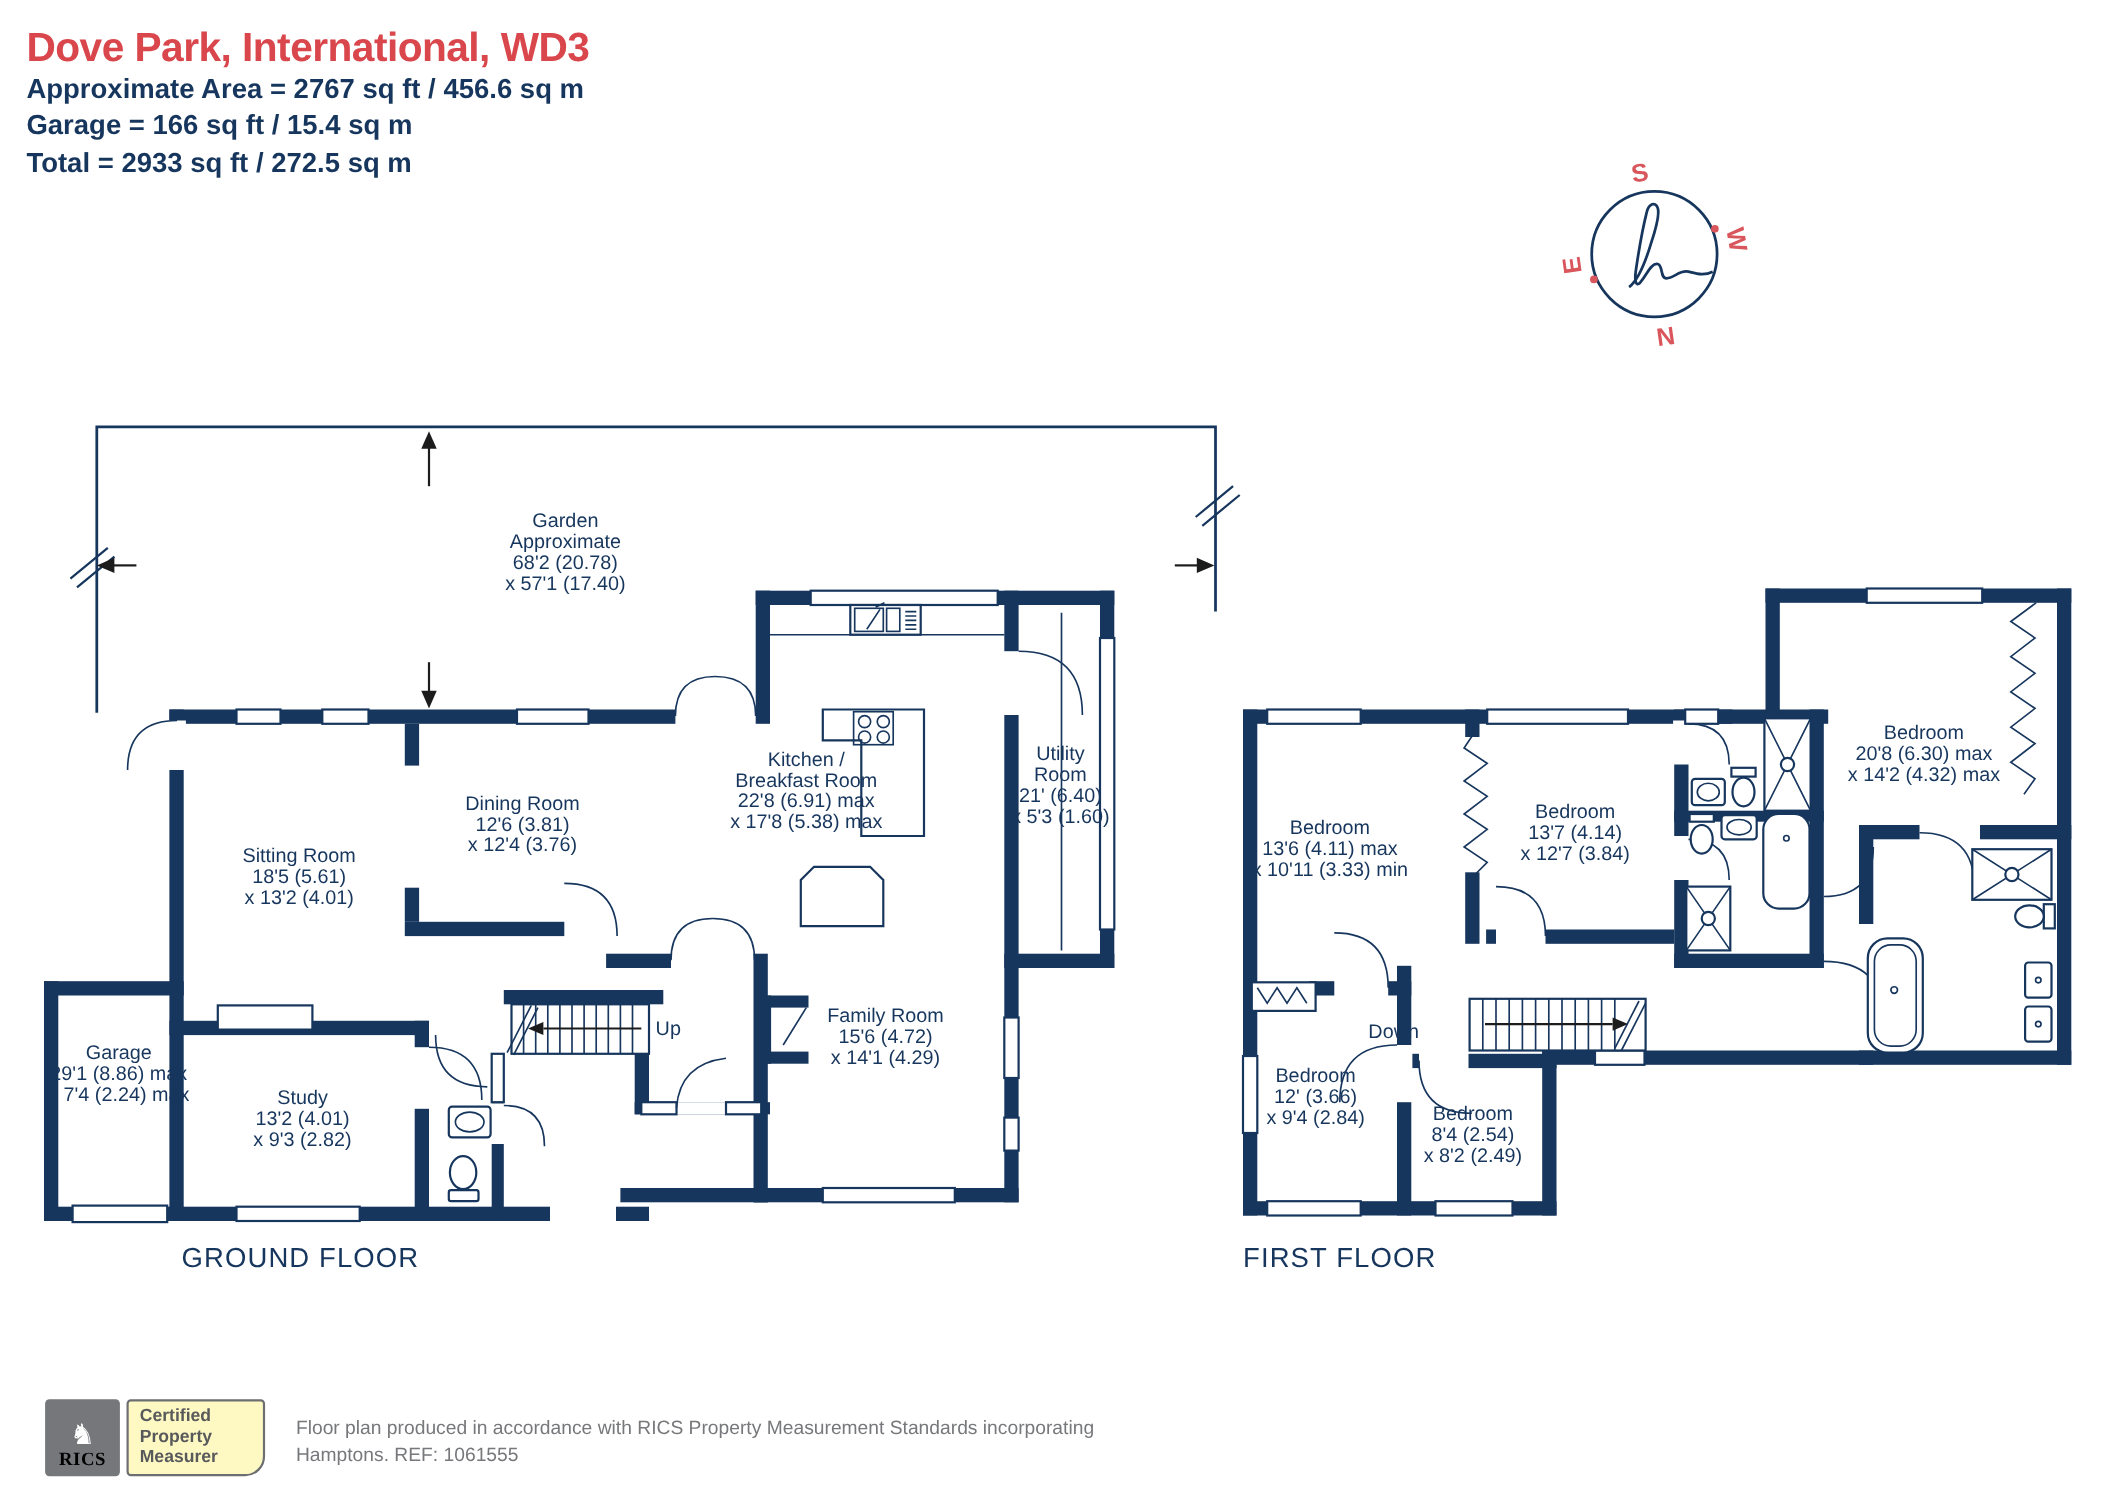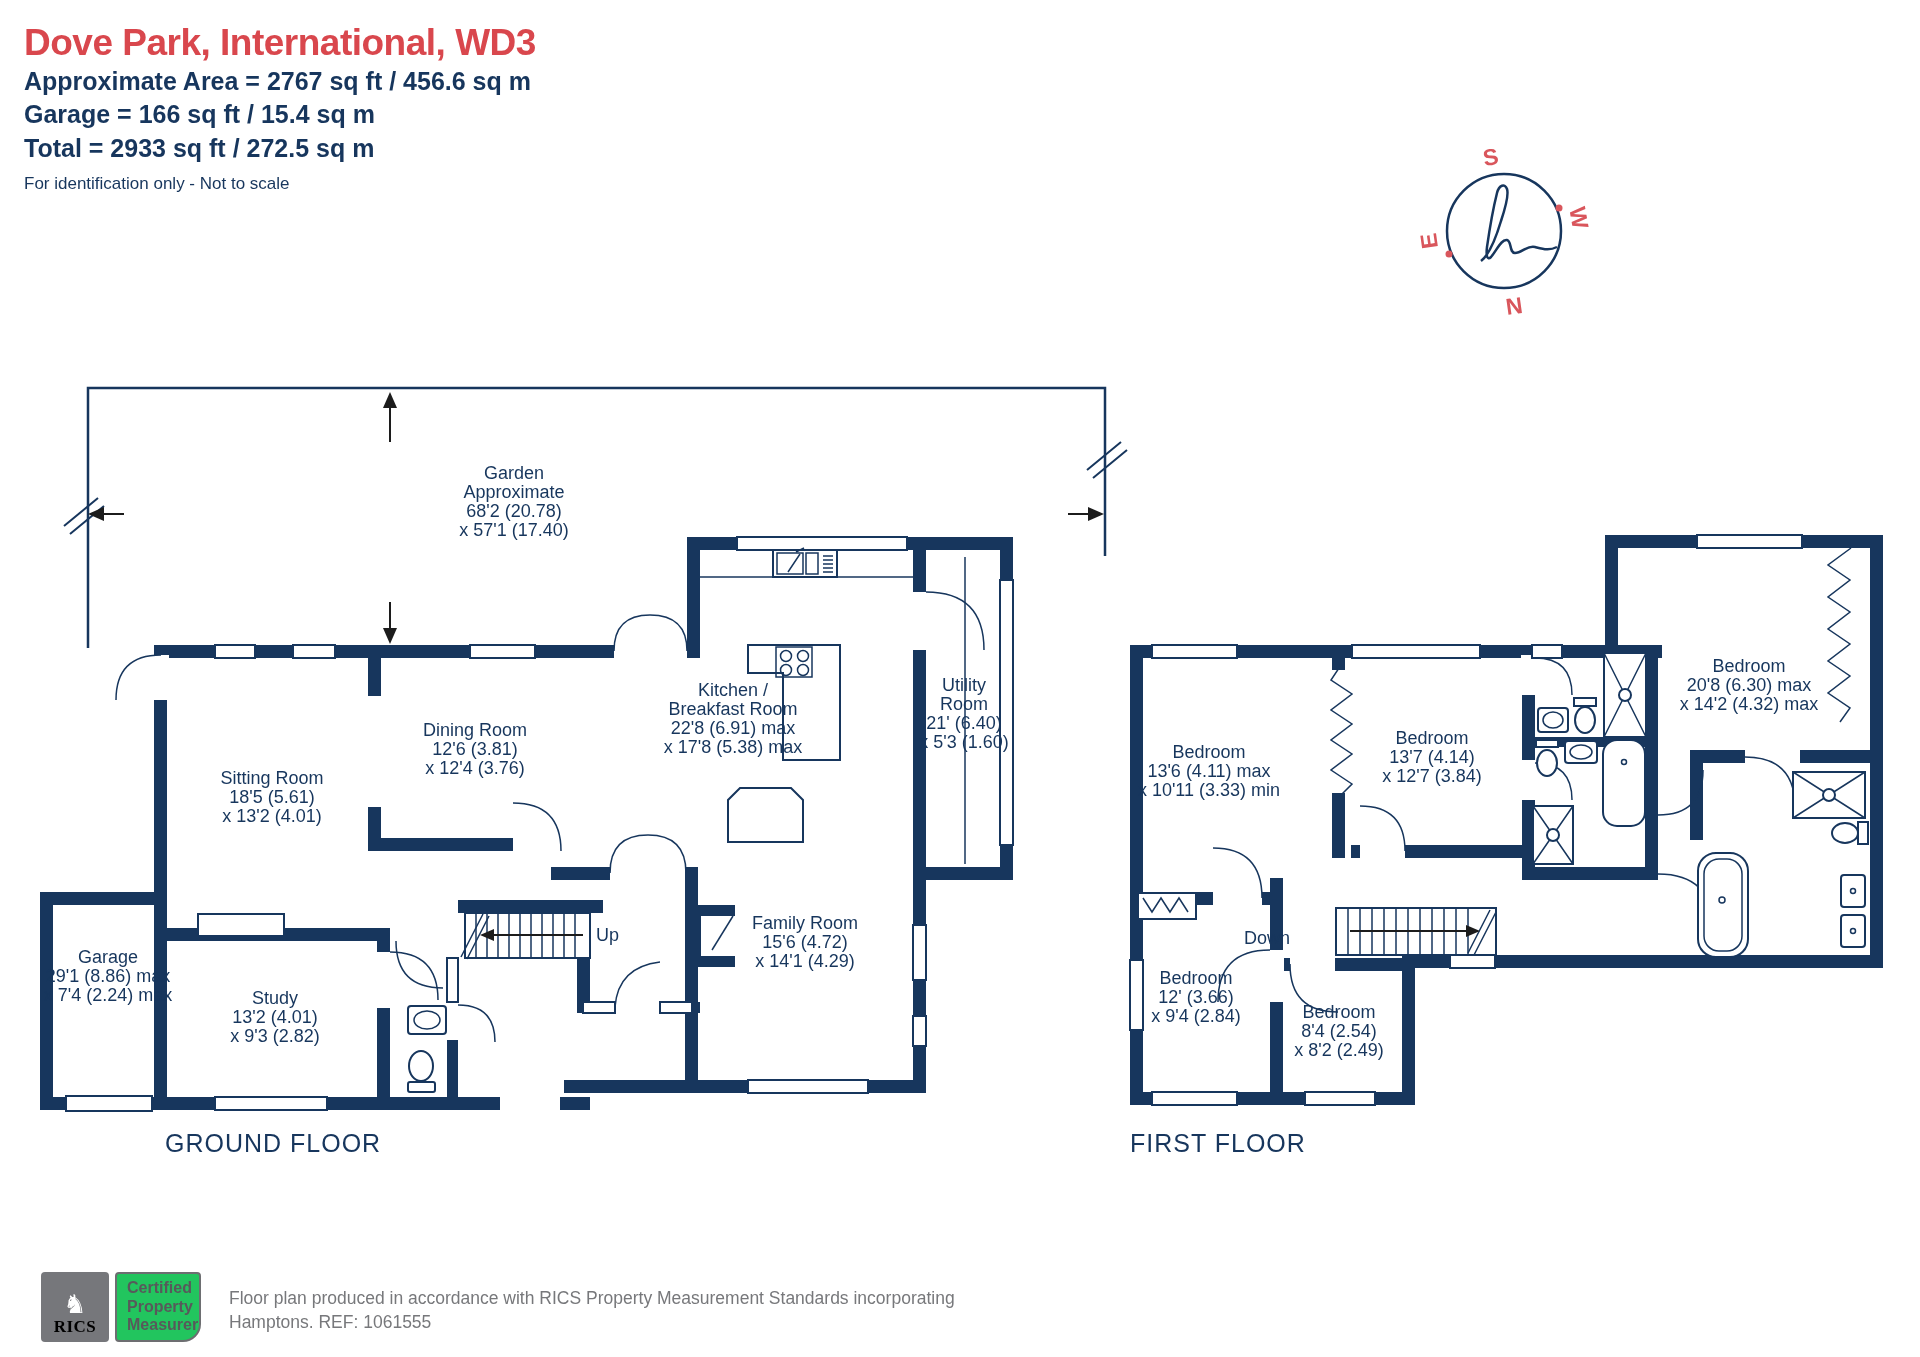"For identification only - Not" div.note { html: <div>For identification only - Not to scale</div> -> none }
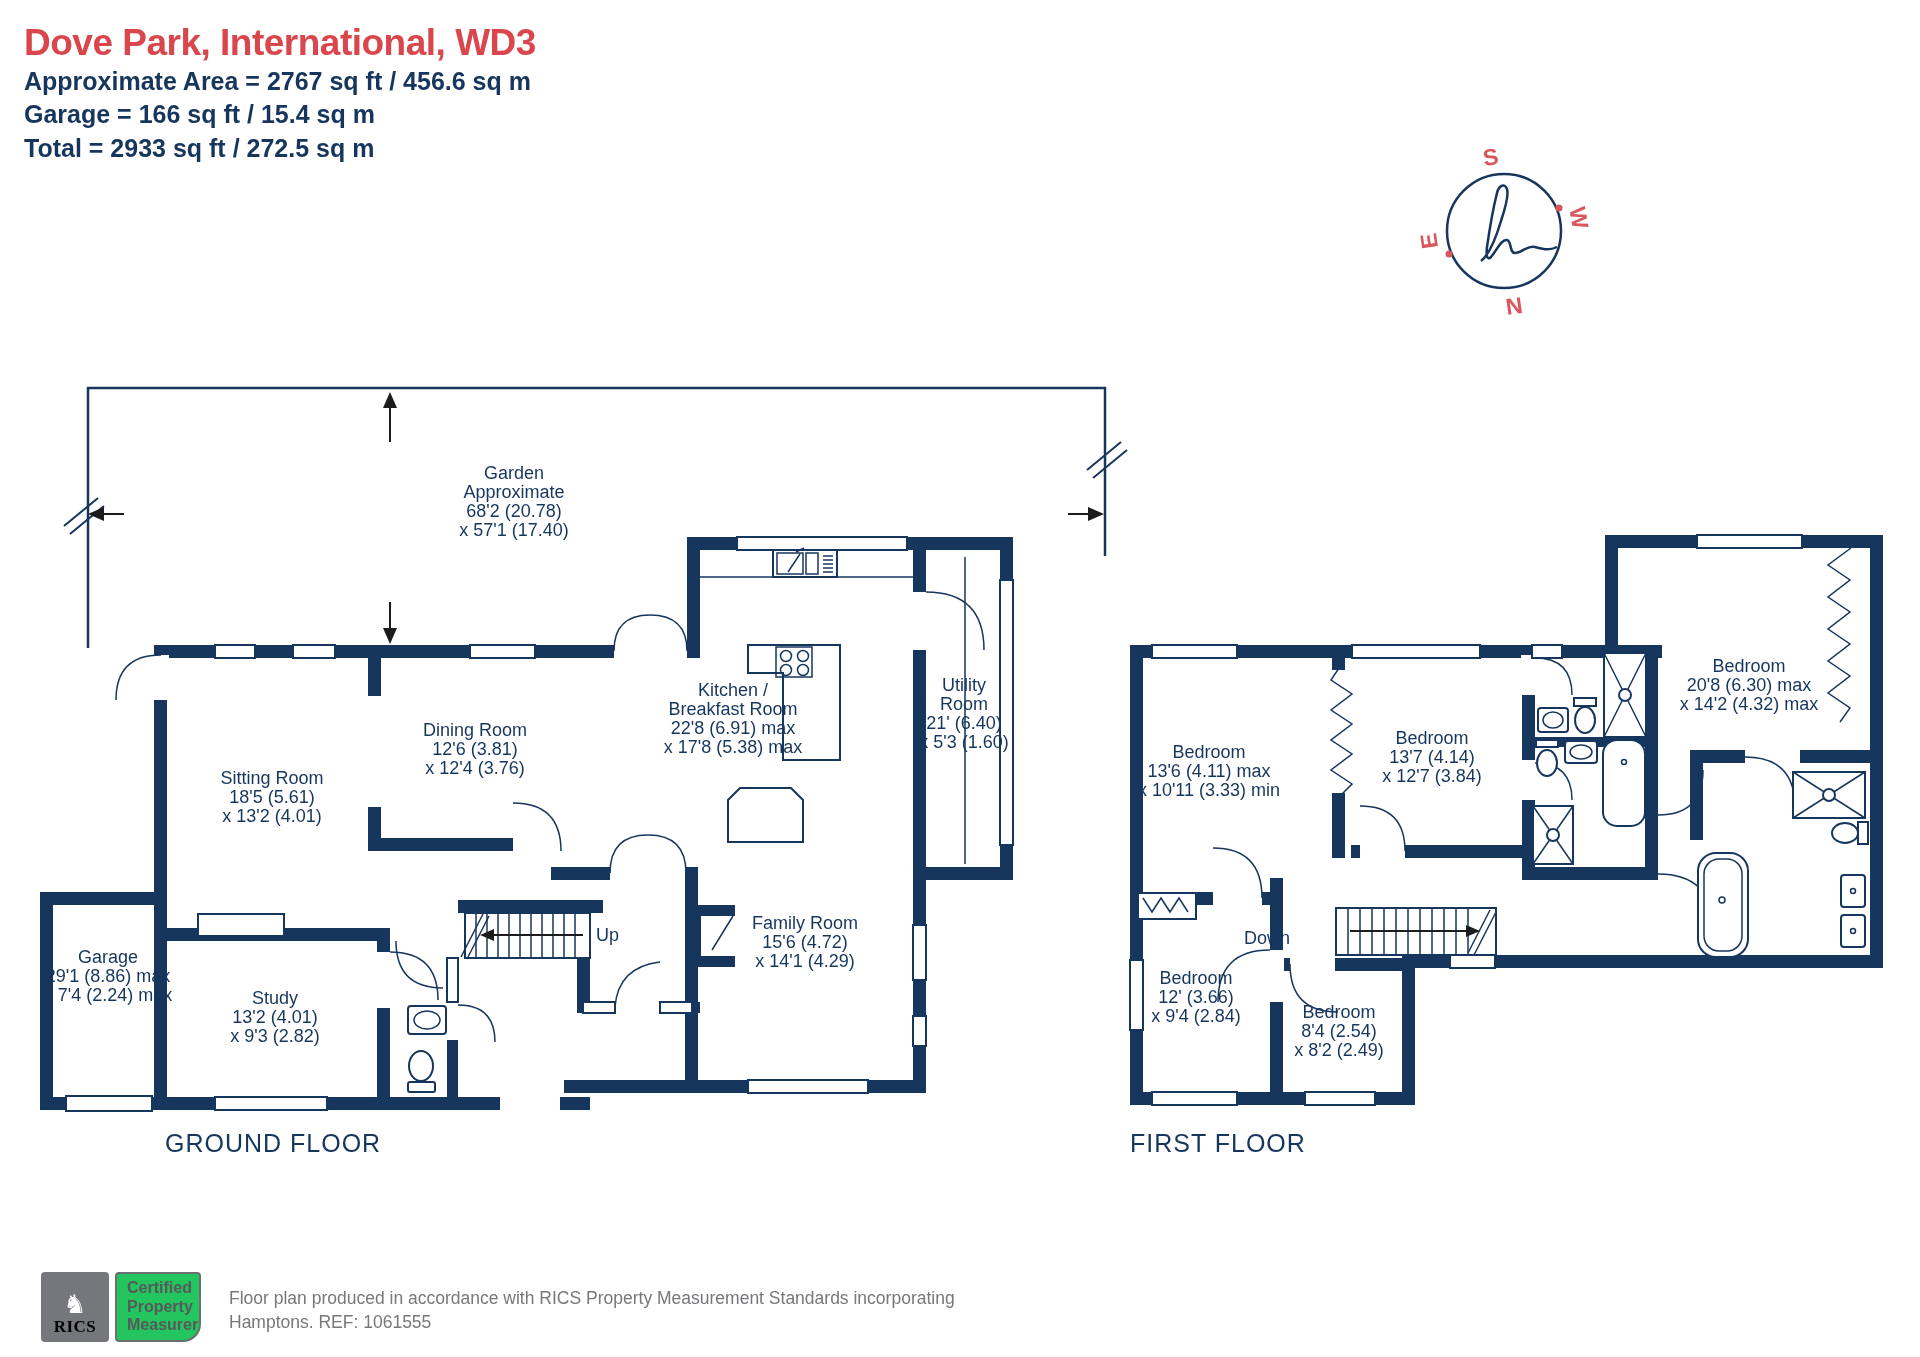"Certified" .badge { background: #22c55e -> #fef9c3; width: 86px -> 126px }
